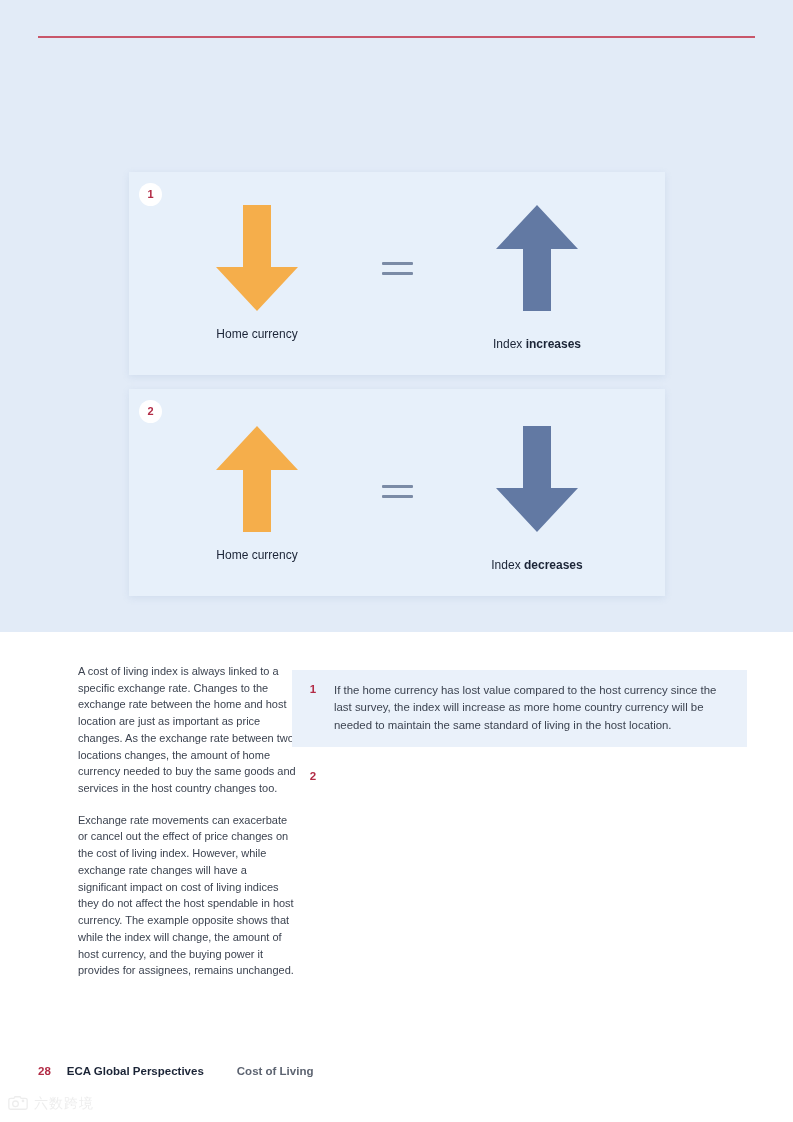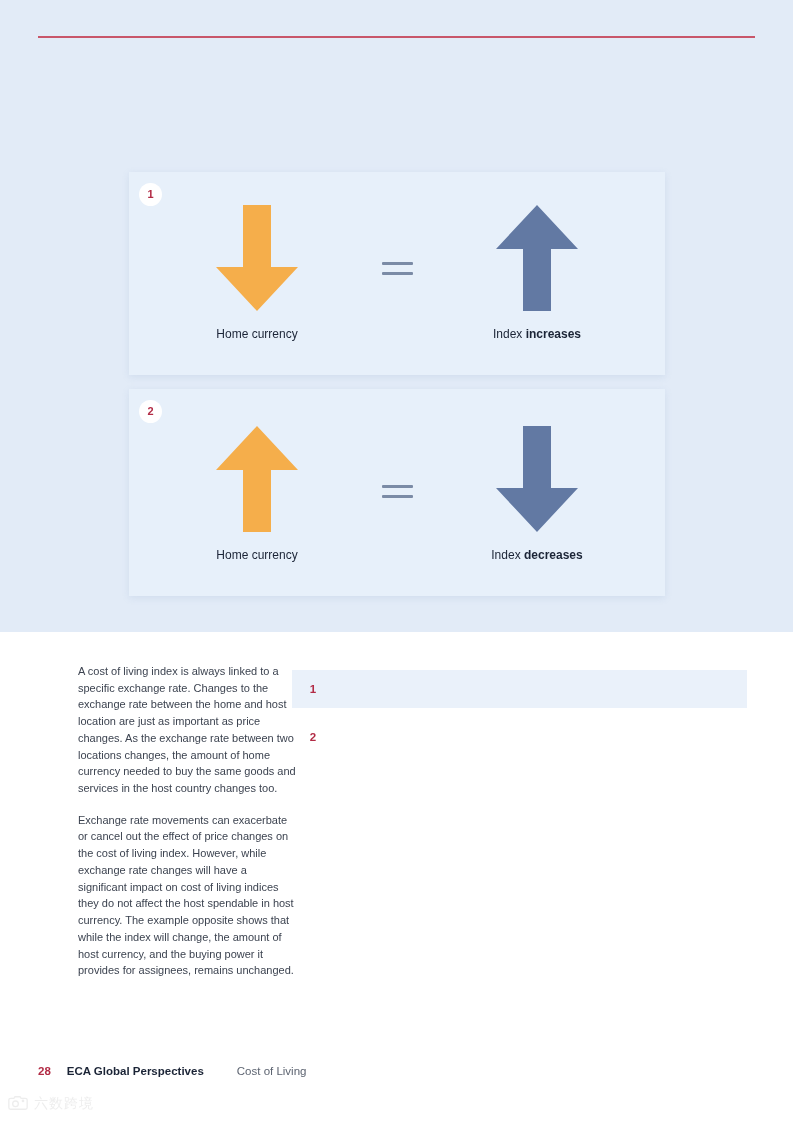"Index increases" .fig-right { gap: none -> 10px }
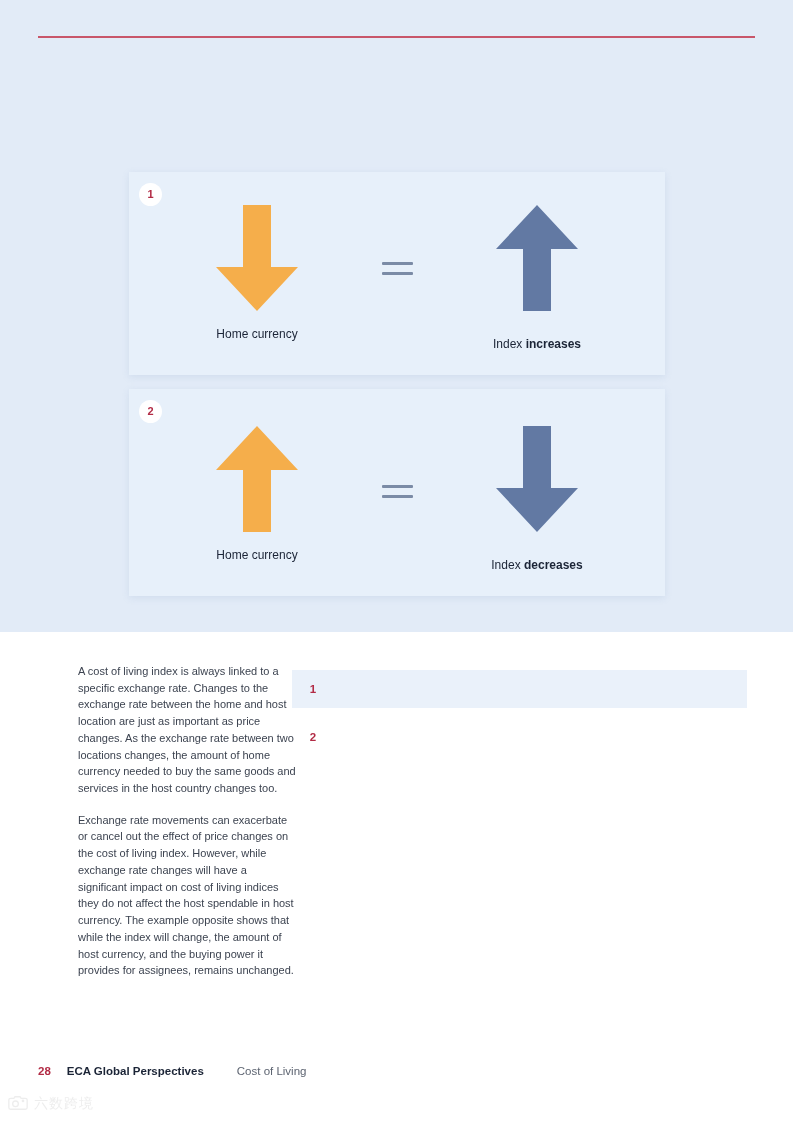"If the home currency has" div.note-text { html: none -> <div>If the home currency has lost value compared to the host currency since the last survey, the index will increase as more home country currency will be needed to maintain the same standard of living in the host location.</div> }
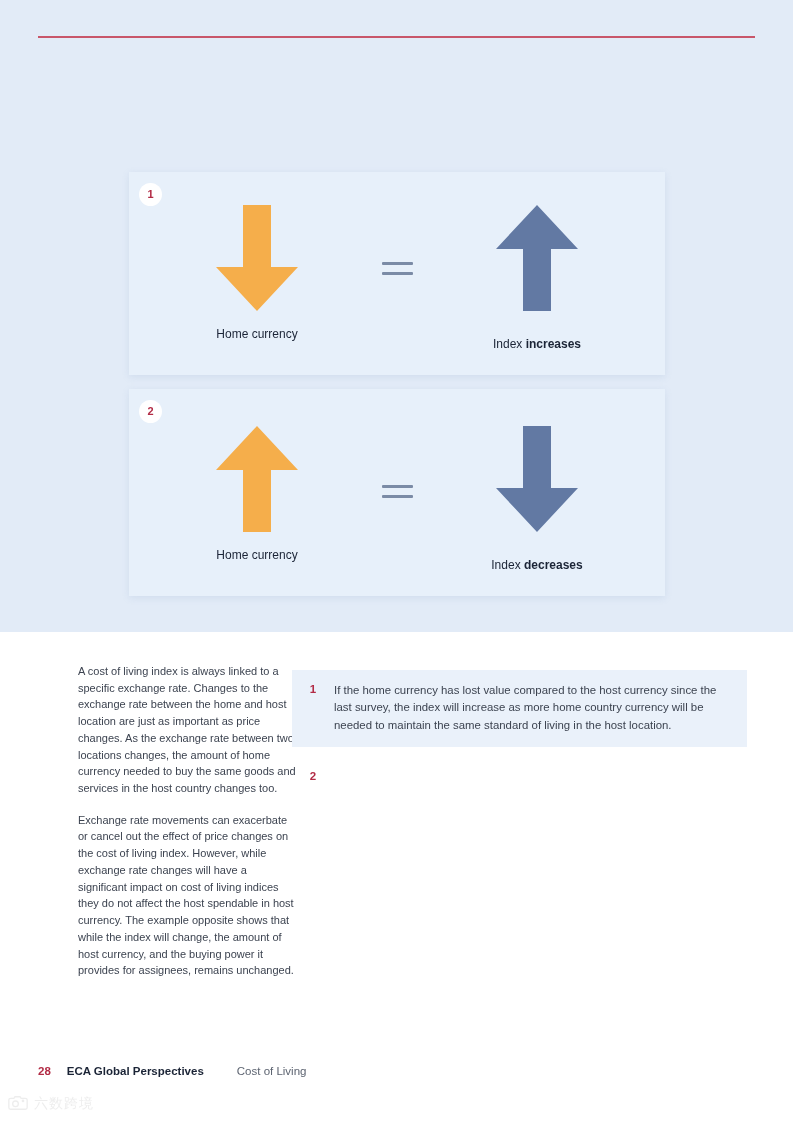"Cost of Living" .footer-sub { font-weight: 400 -> 700 }
